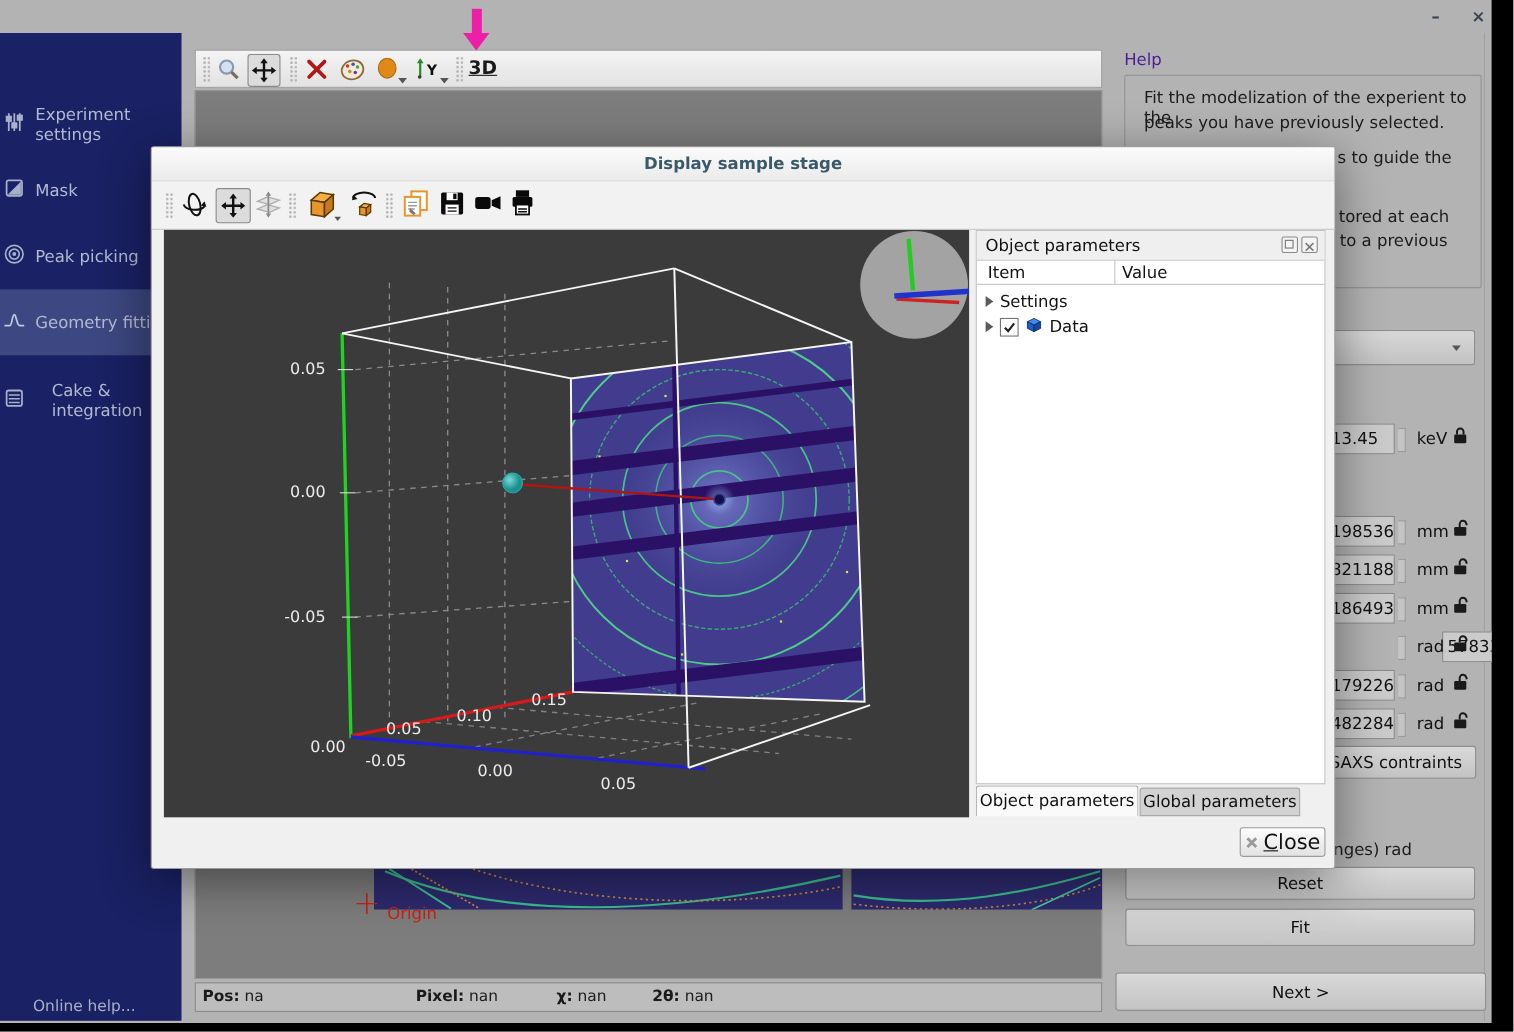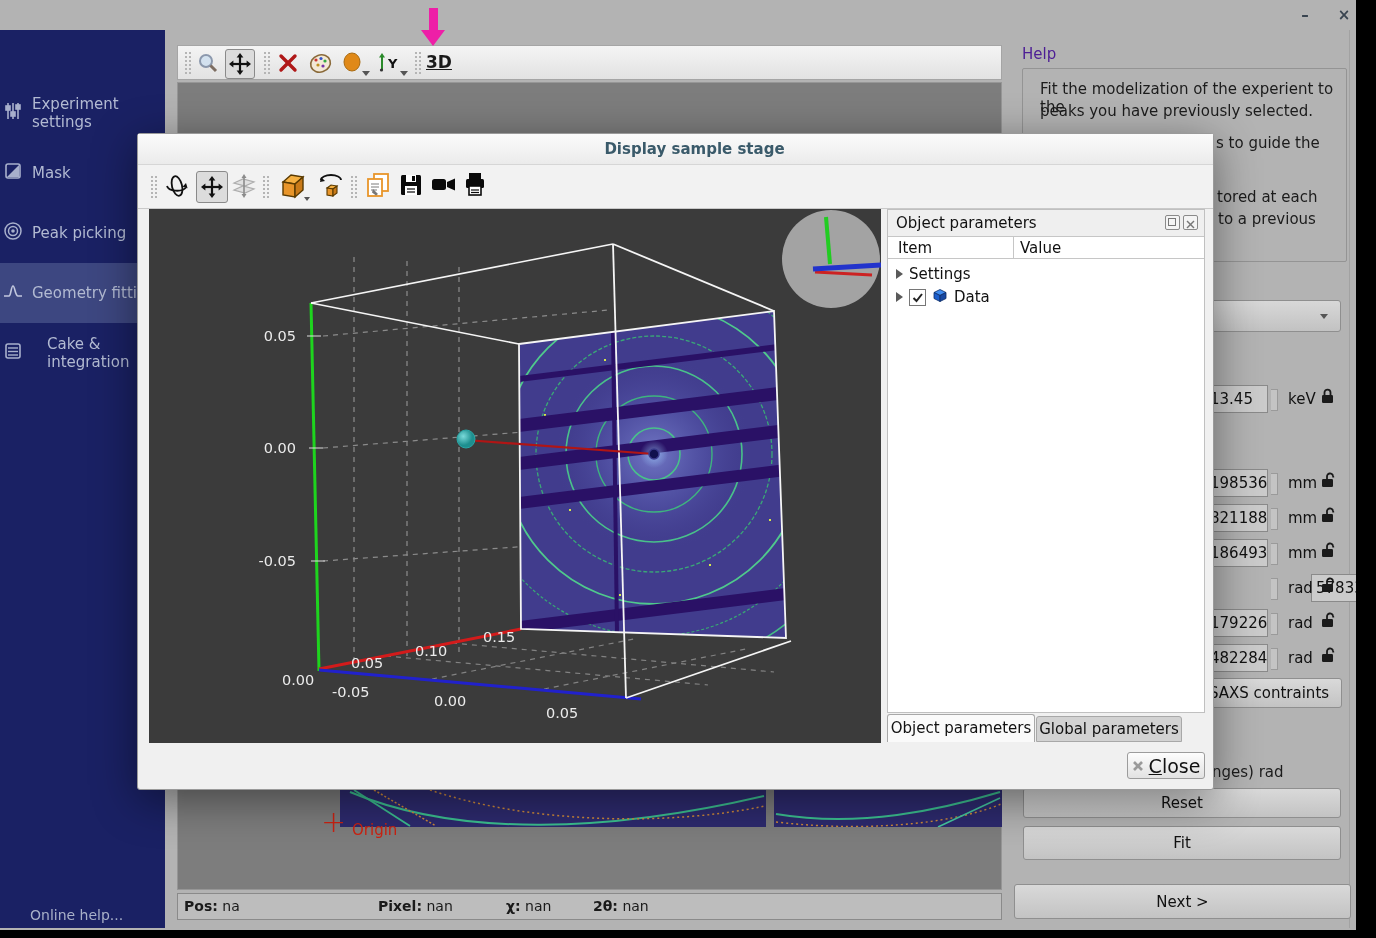"Display sample stage" .dlgtitle { padding-left: 19px -> none }
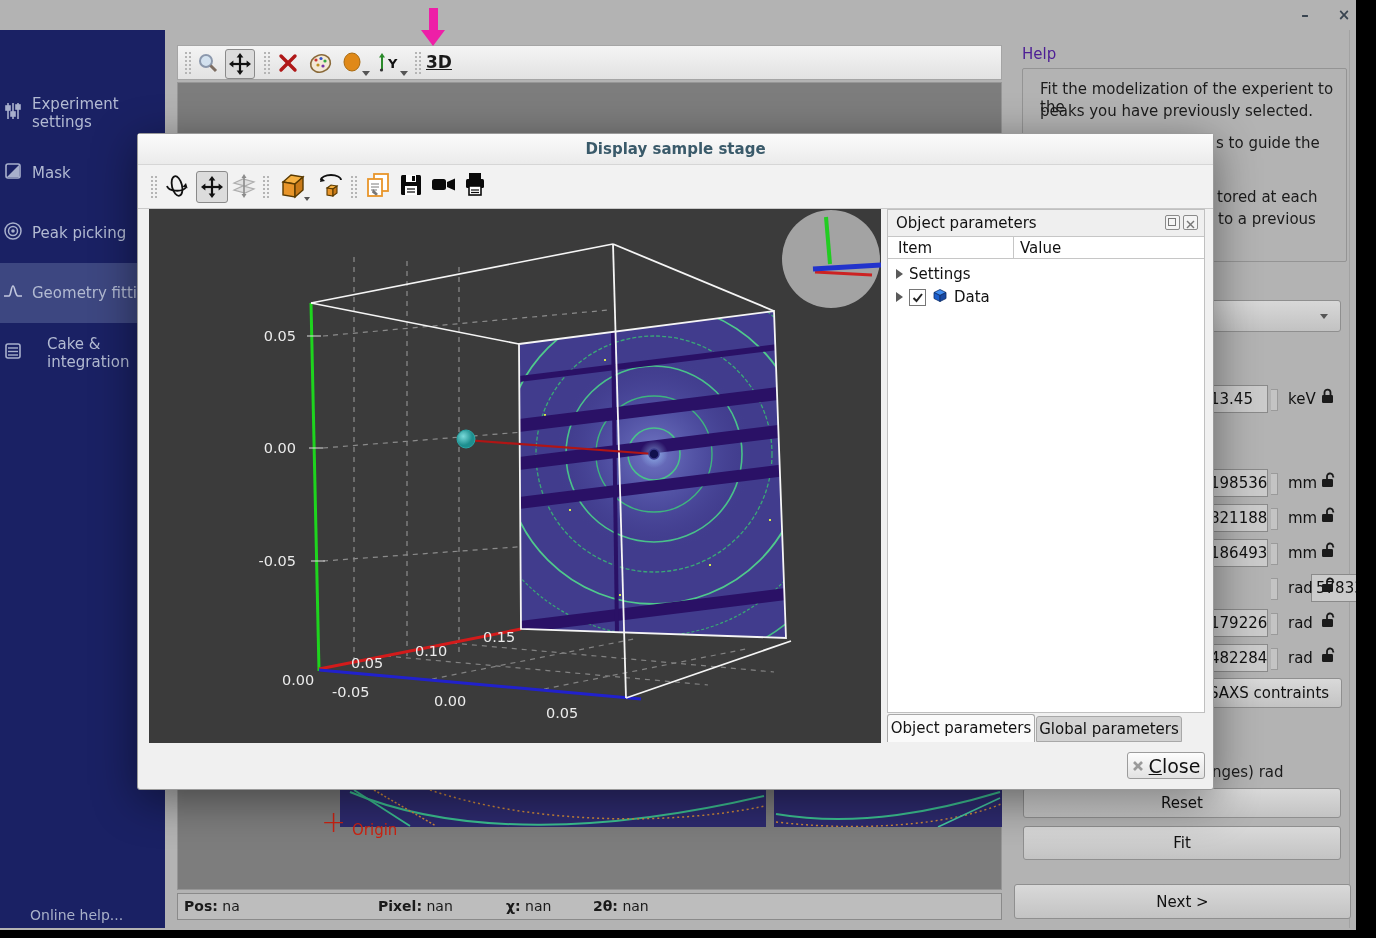"Cake & integration" div.abs { top: 293px -> 304px }
